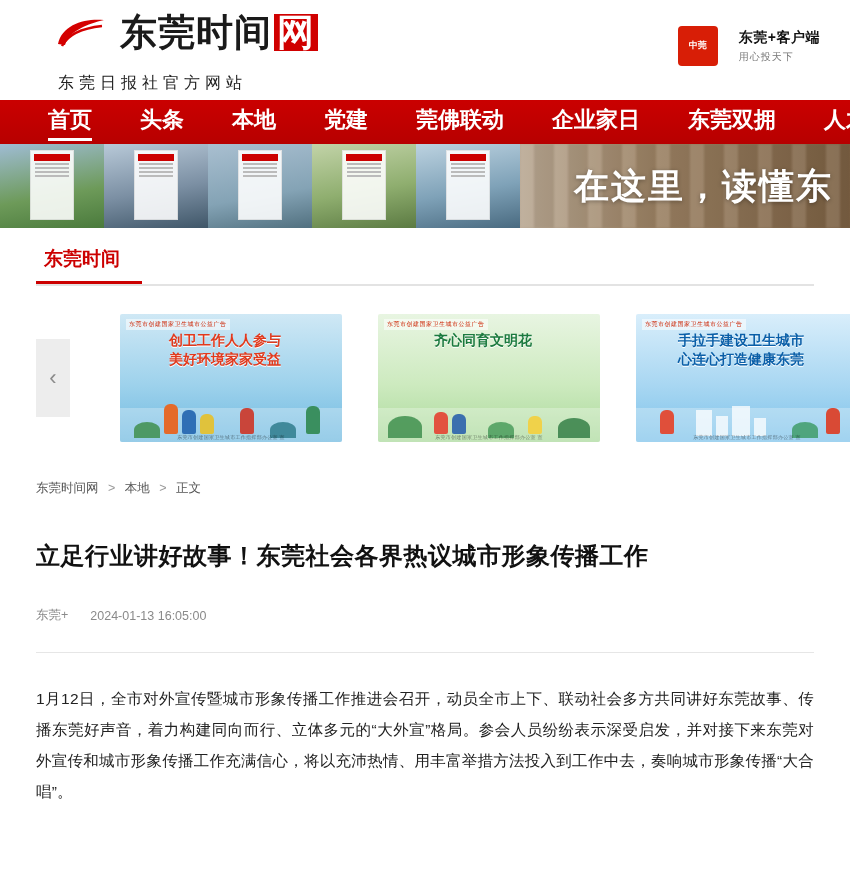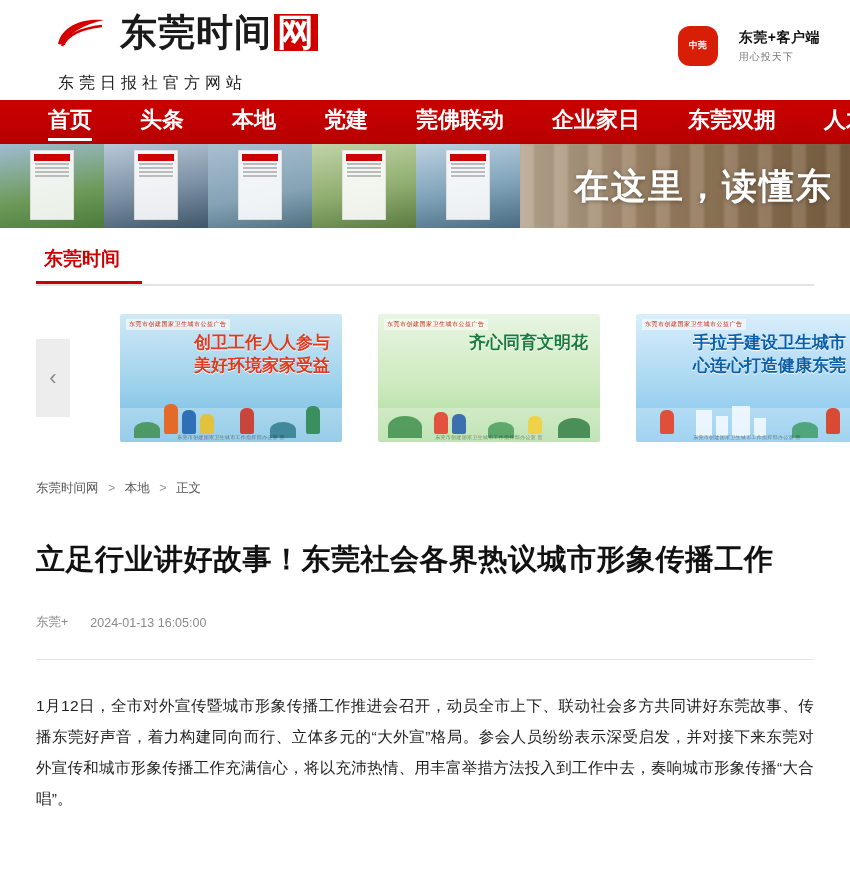"中莞" .app-badge-icon { border-radius: 12px -> 4px }
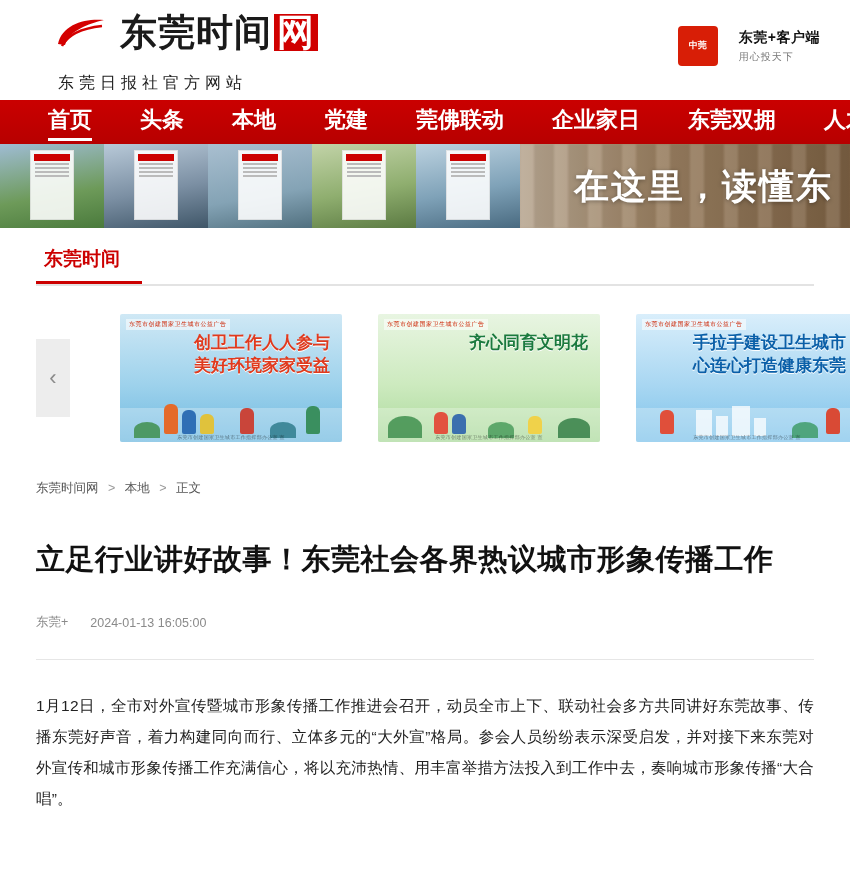"创卫工作人人参与" .ad .ad-head { font-size: 17px -> 14px; text-align: right -> center }
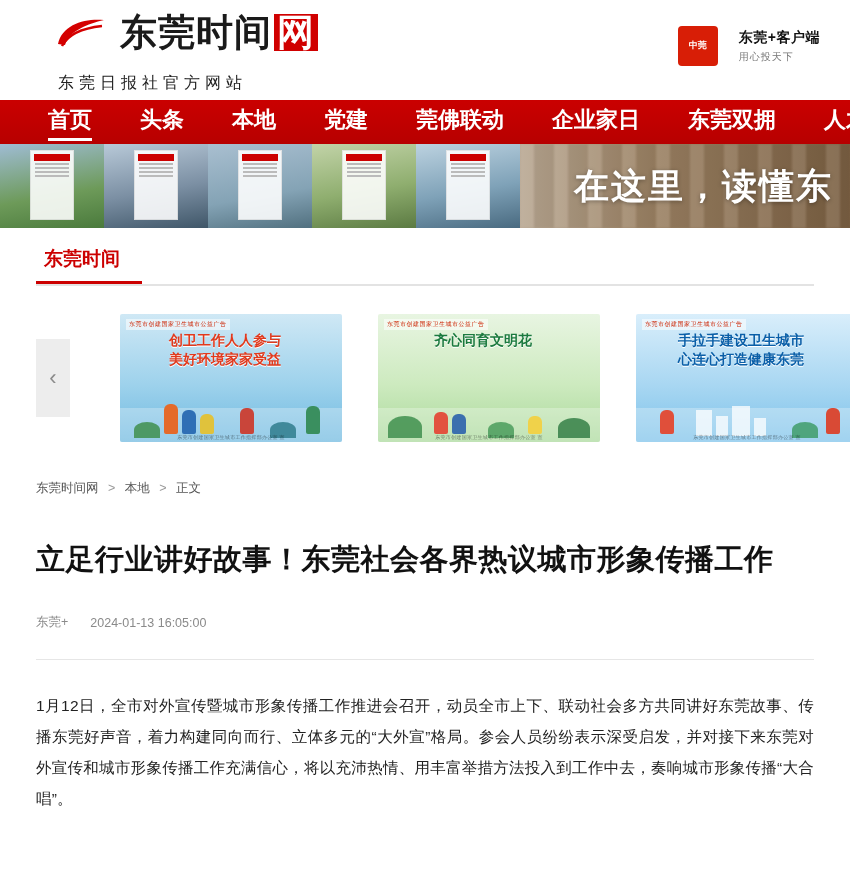"立足行业讲好故事！东莞社会各界热议城市形象传播工作" .article-title { font-size: 29px -> 24px }
